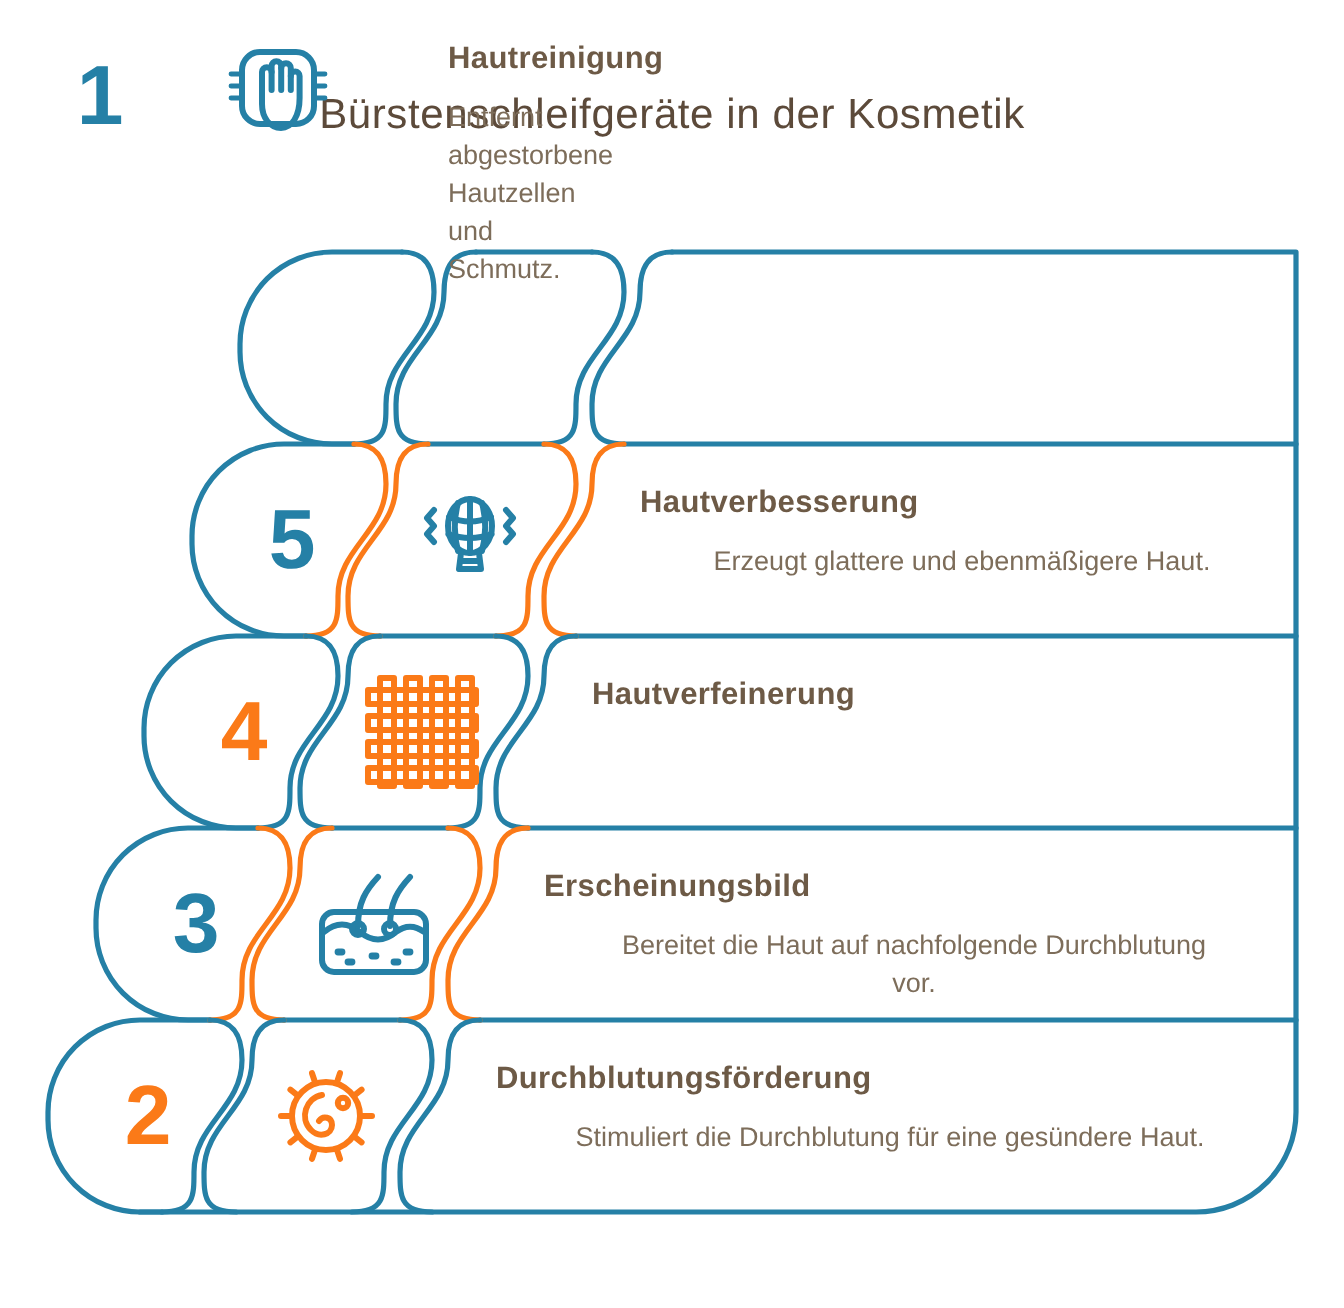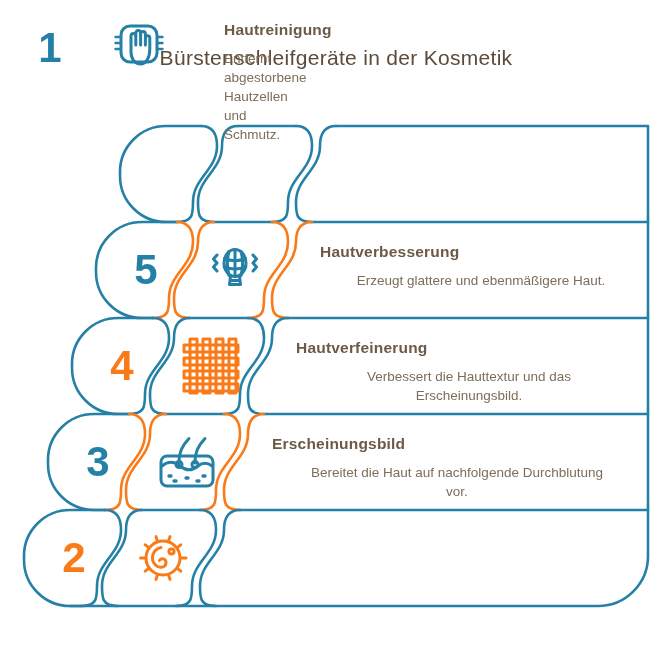"Verbessert die Hauttextur und das" div.desc { html: <div>Verbessert die Hauttextur und das Erscheinungsbild.</div> -> none }
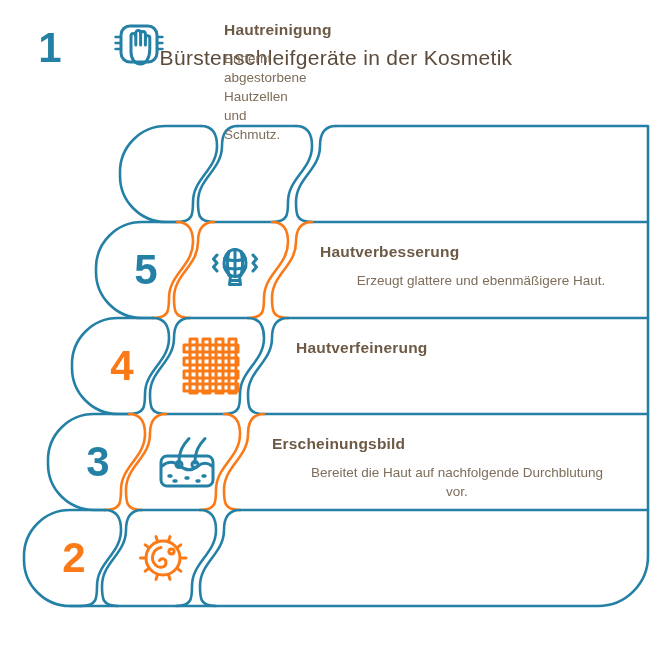"Durchblutungsförderung" div.txt { html: none -> <div> <div>Durchblutungsförderung</div> <div>Stimuliert die Durchblutung für eine gesündere Haut.</div> </div> }
